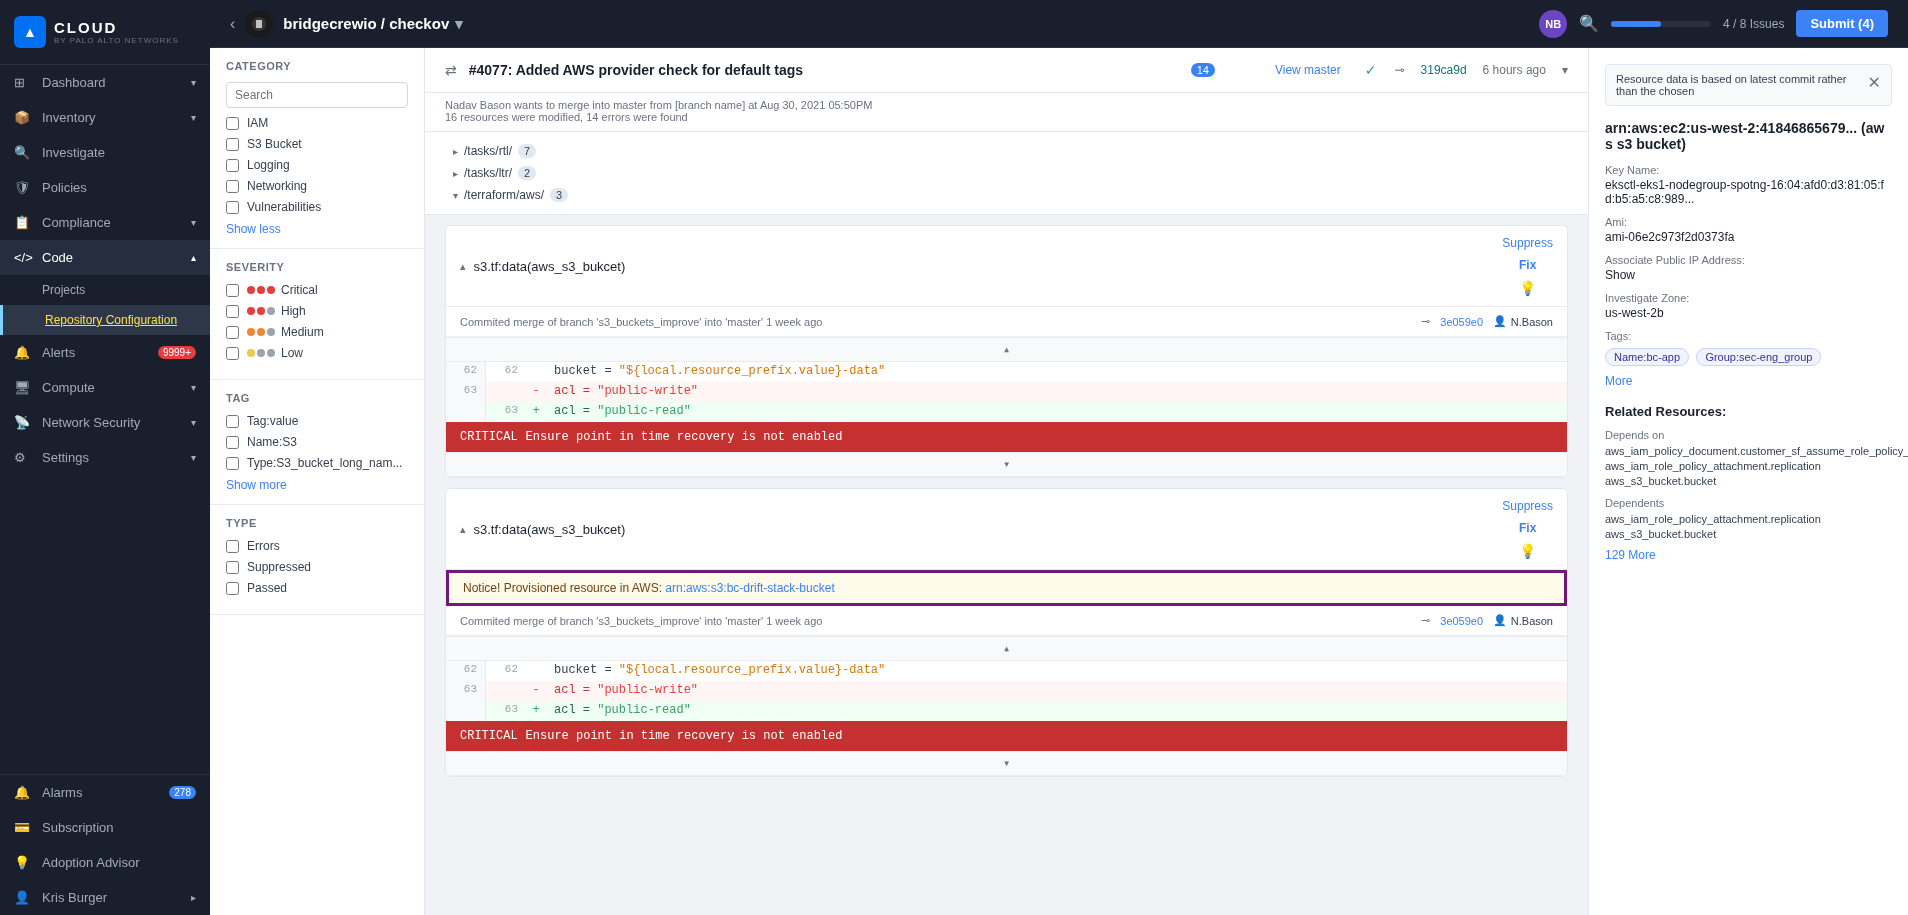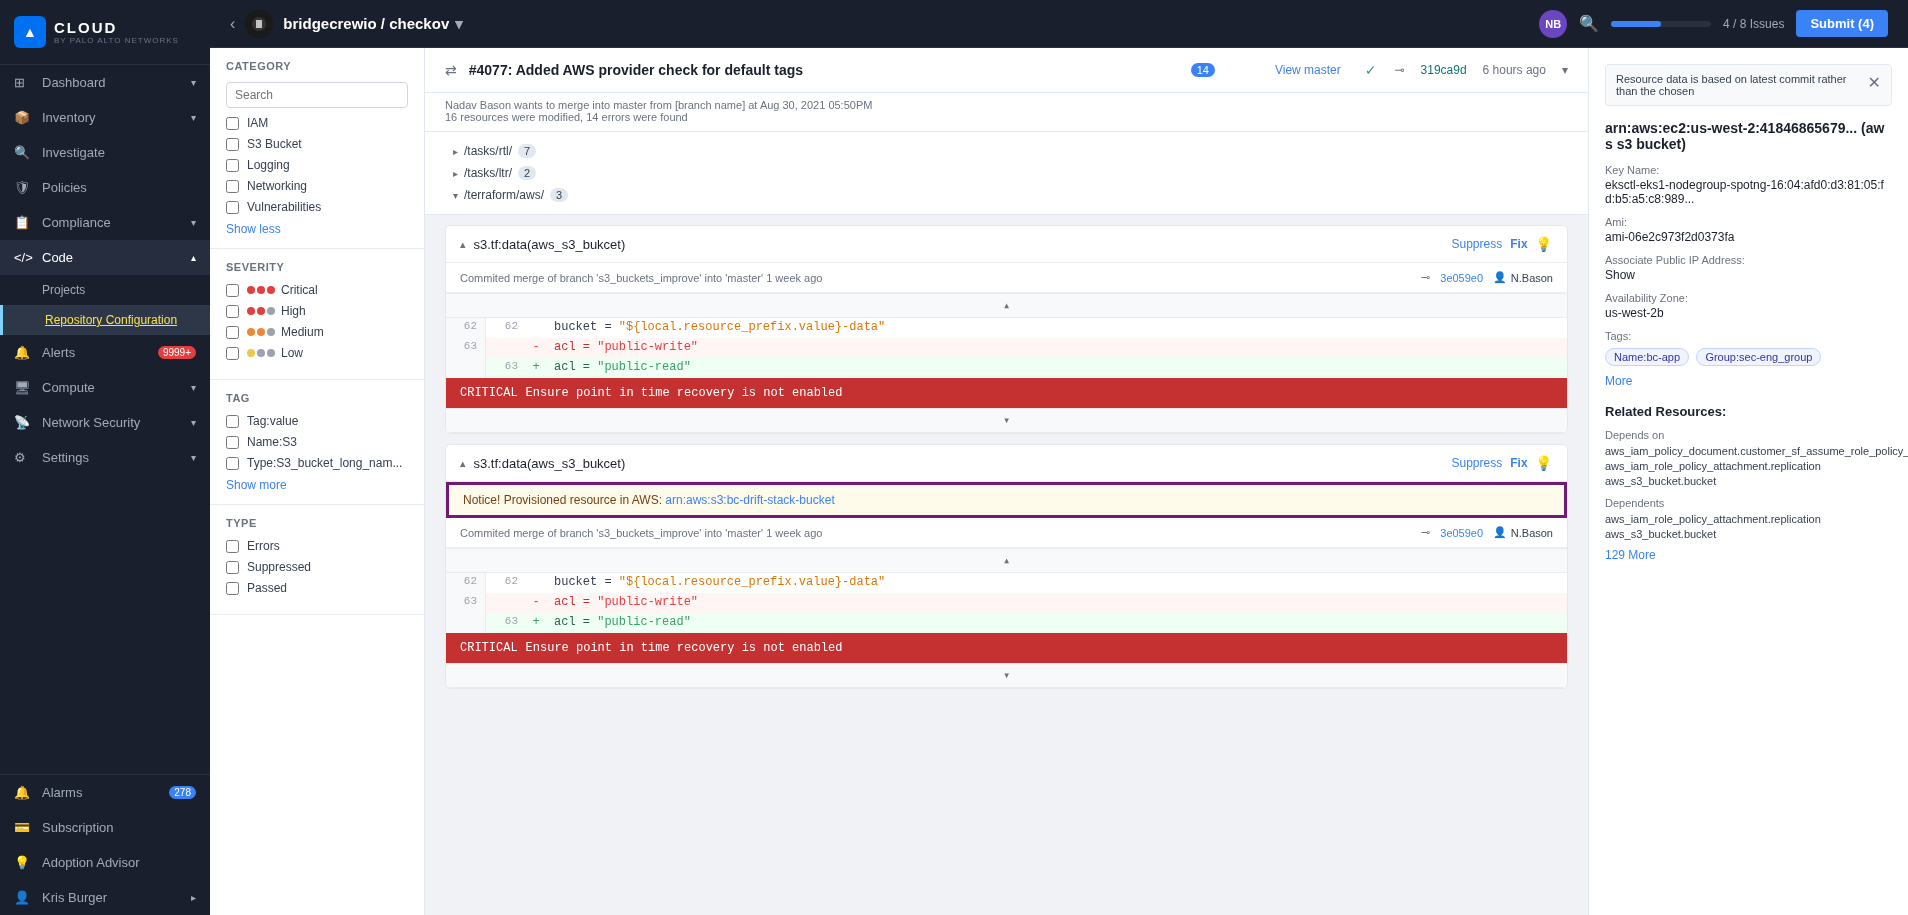"Suppress" .resource-actions { flex-direction: none -> column }
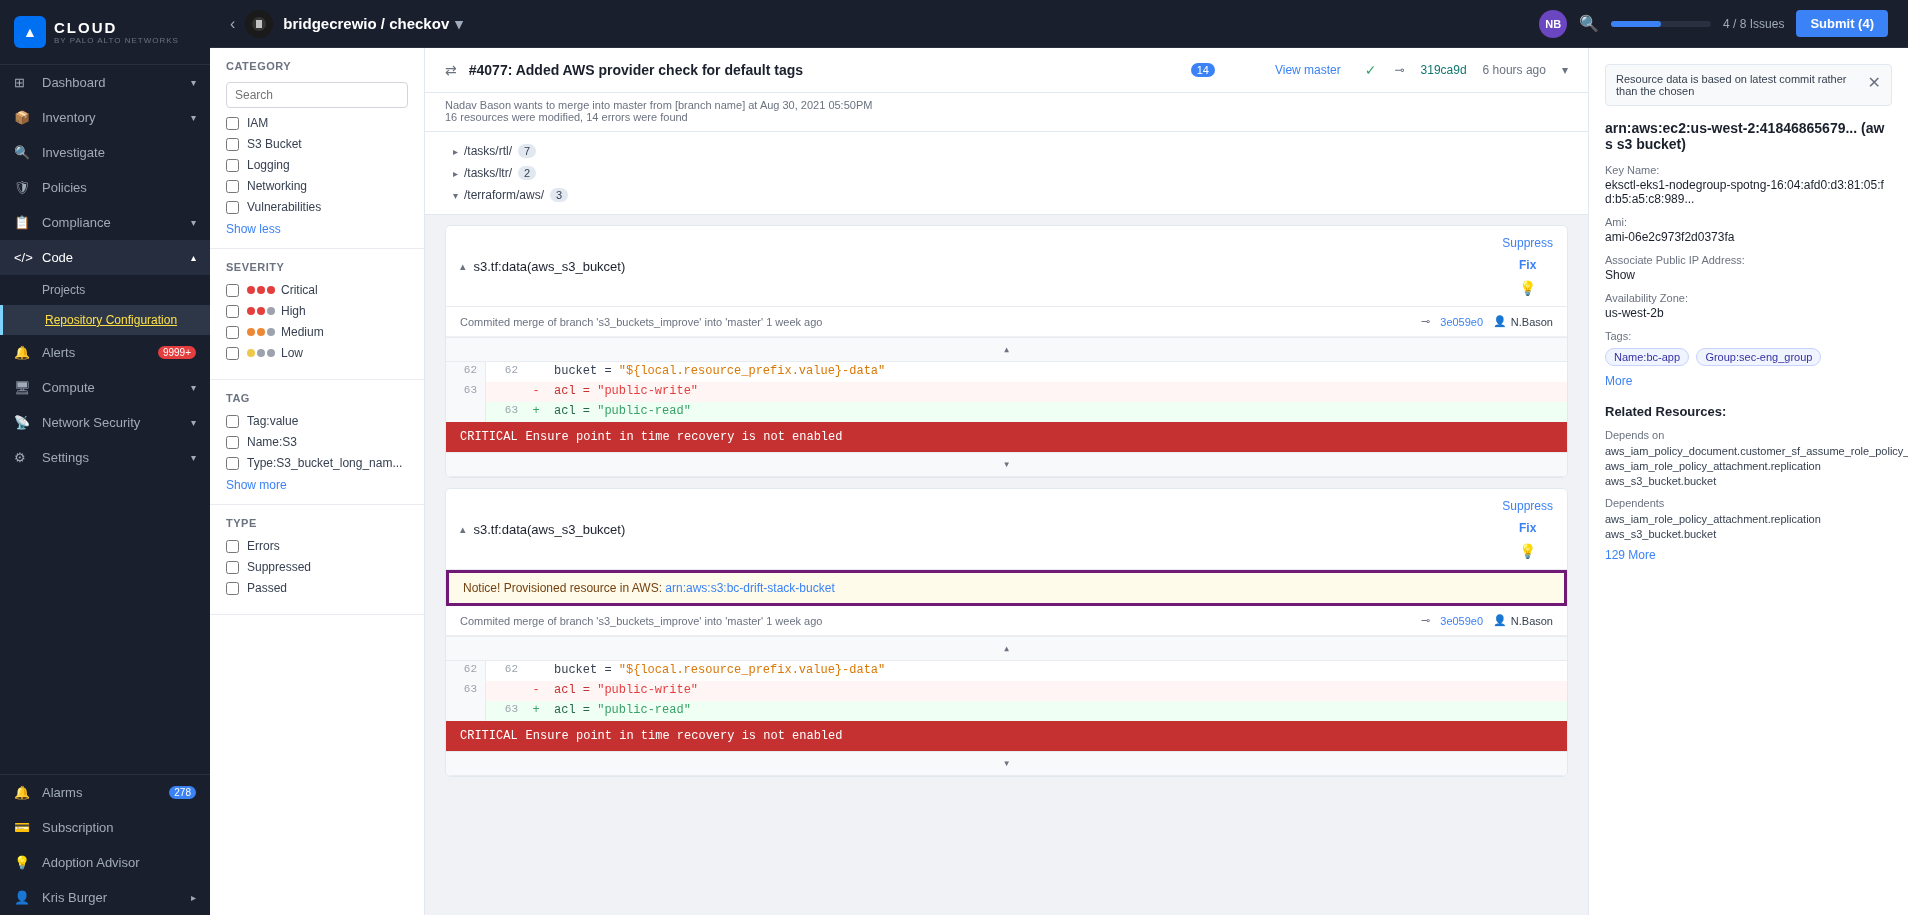"Availability Zone:" div.detail-label { text: Availability -> Investigate }
